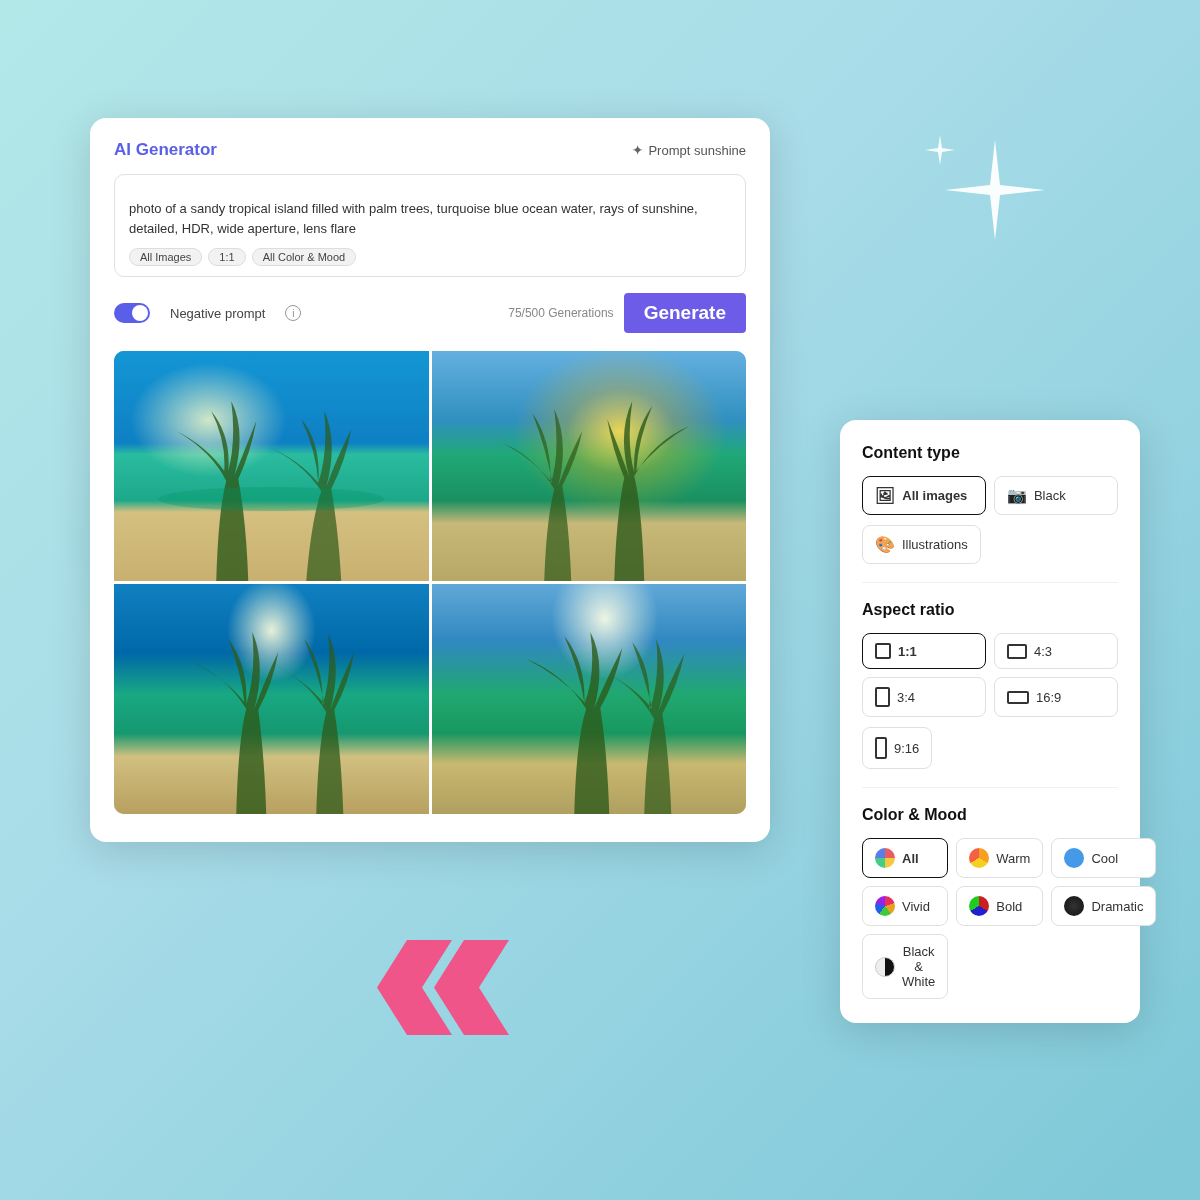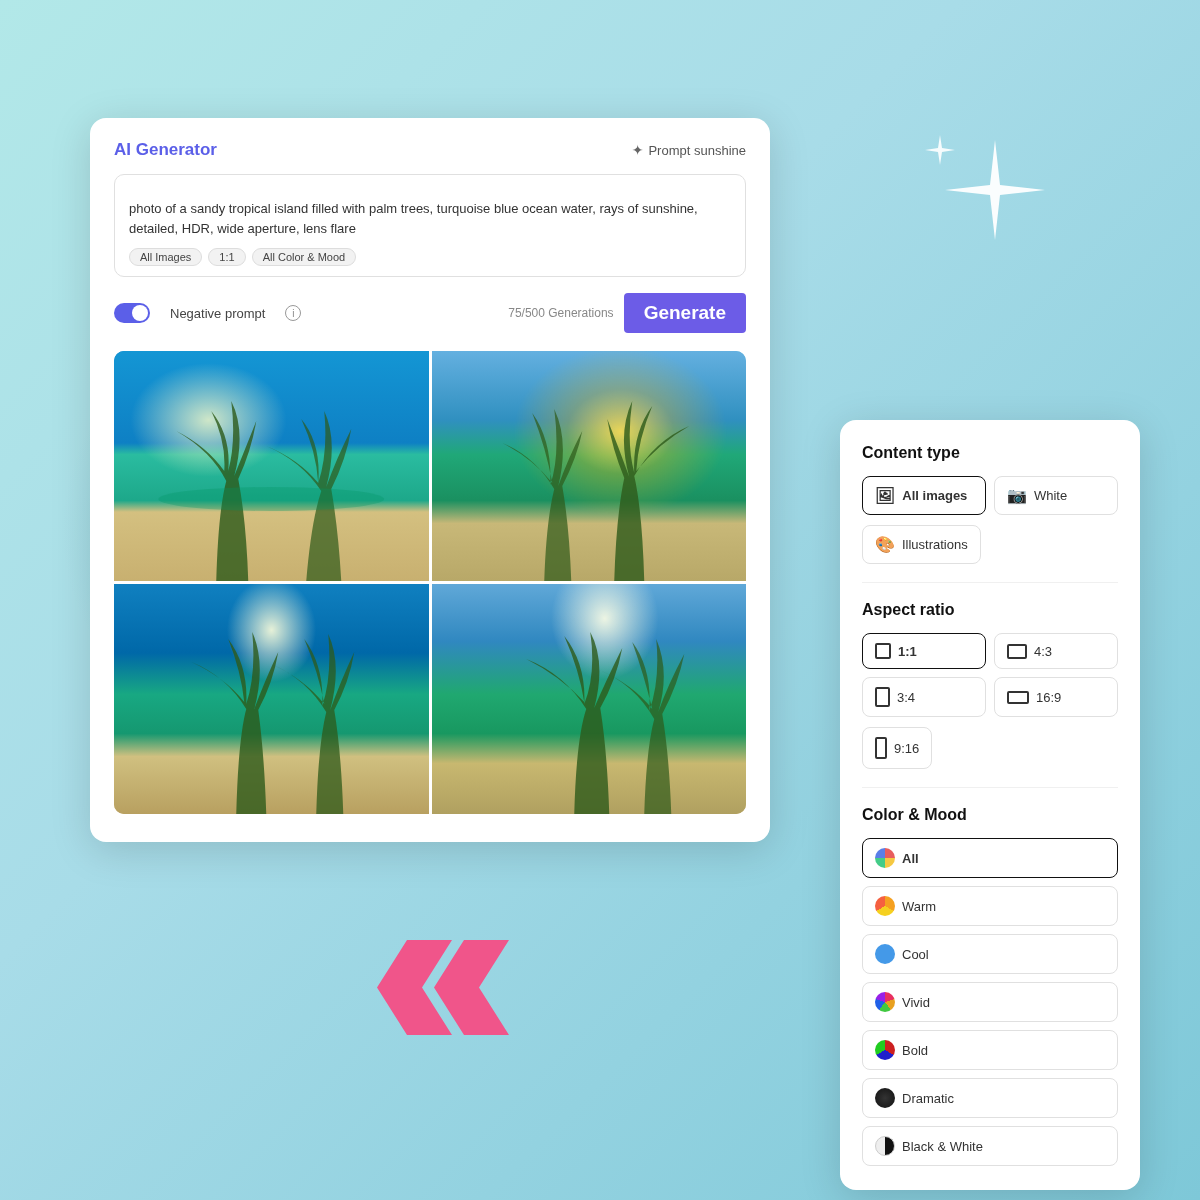"White" span { text: White -> Black }
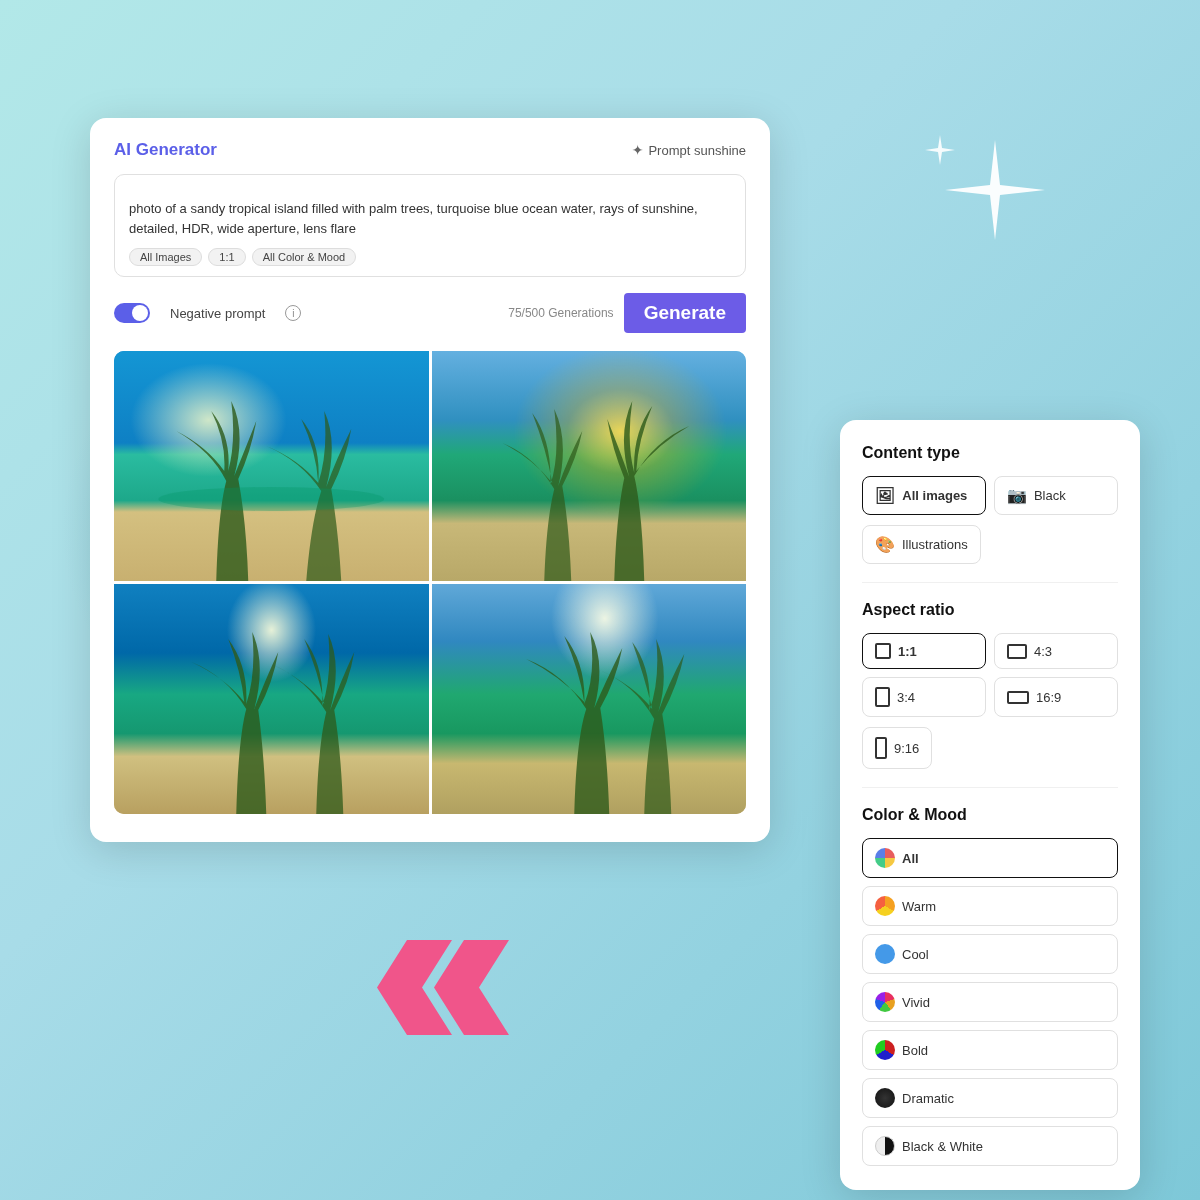"All" .color-mood-grid { grid-template-columns: 1fr -> 1fr 1fr 1fr }
